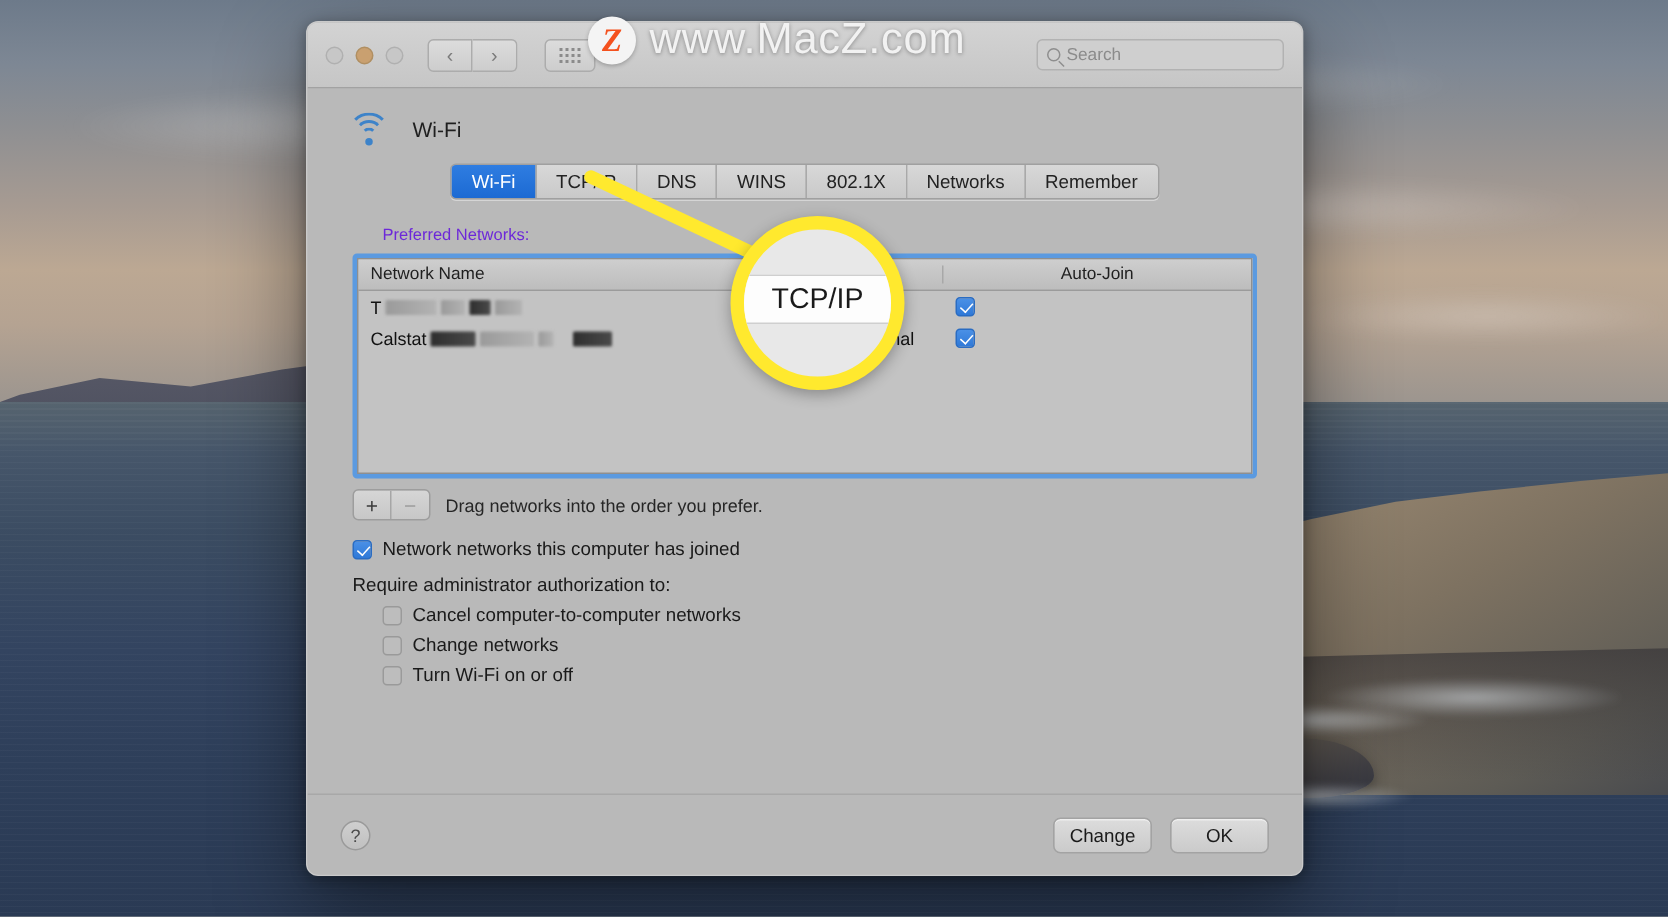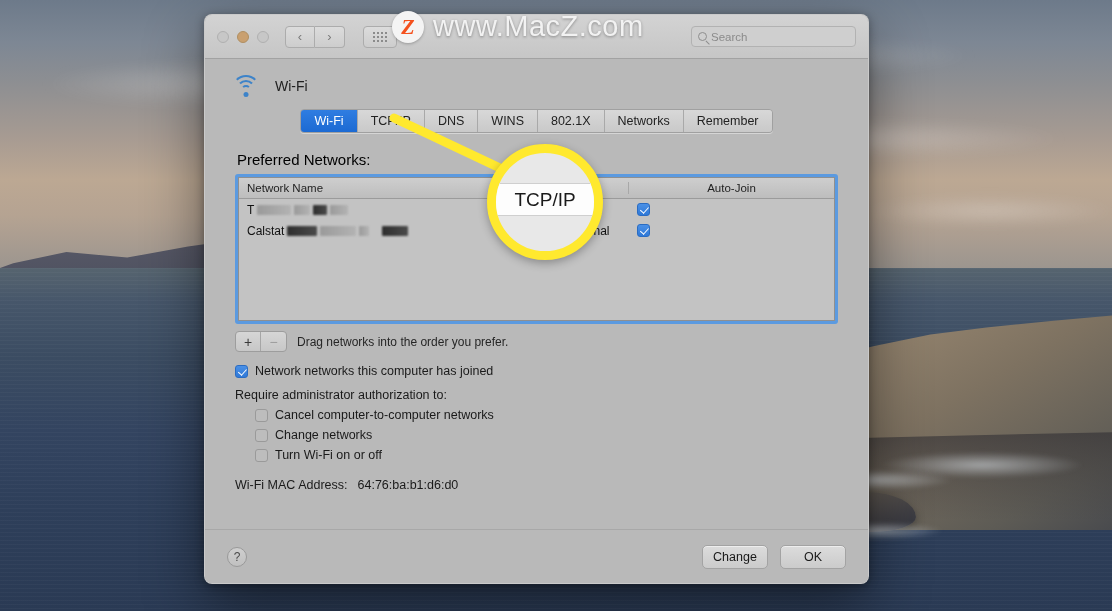"Preferred Networks:" .section-label { color: #000000 -> #6d28d9; font-size: 15px -> 11px; margin: 18px 0 6px 2px -> 18px 0 6px 20px }
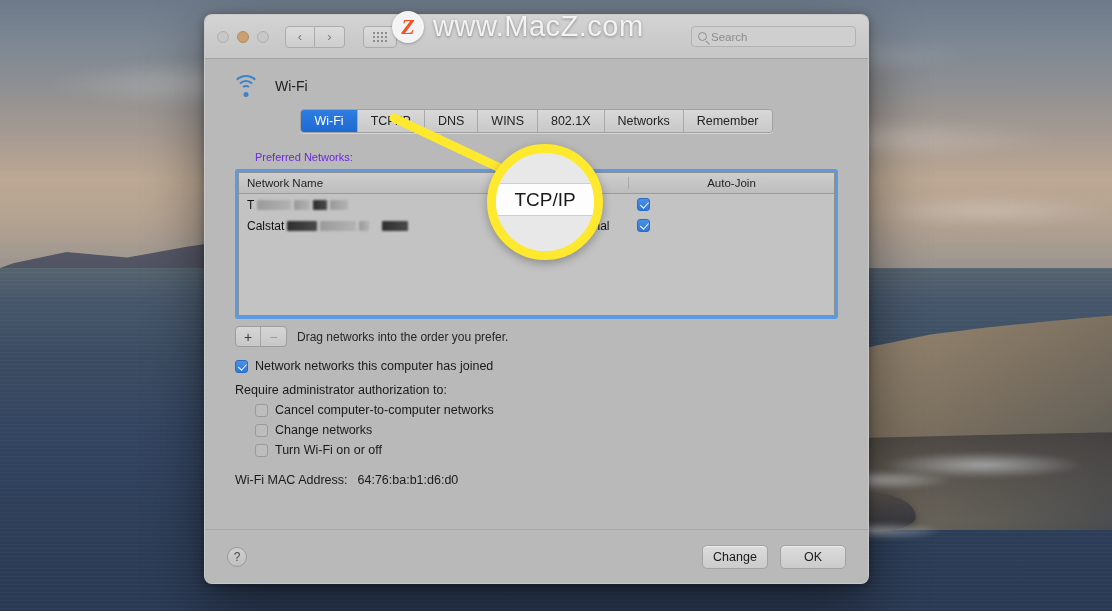"Wi-Fi MAC Address:" div.mac-row { html: <div> <span>Wi-Fi MAC Address:</span> <span>64:76:ba:b1:d6:d0</span> </div> -> none }
